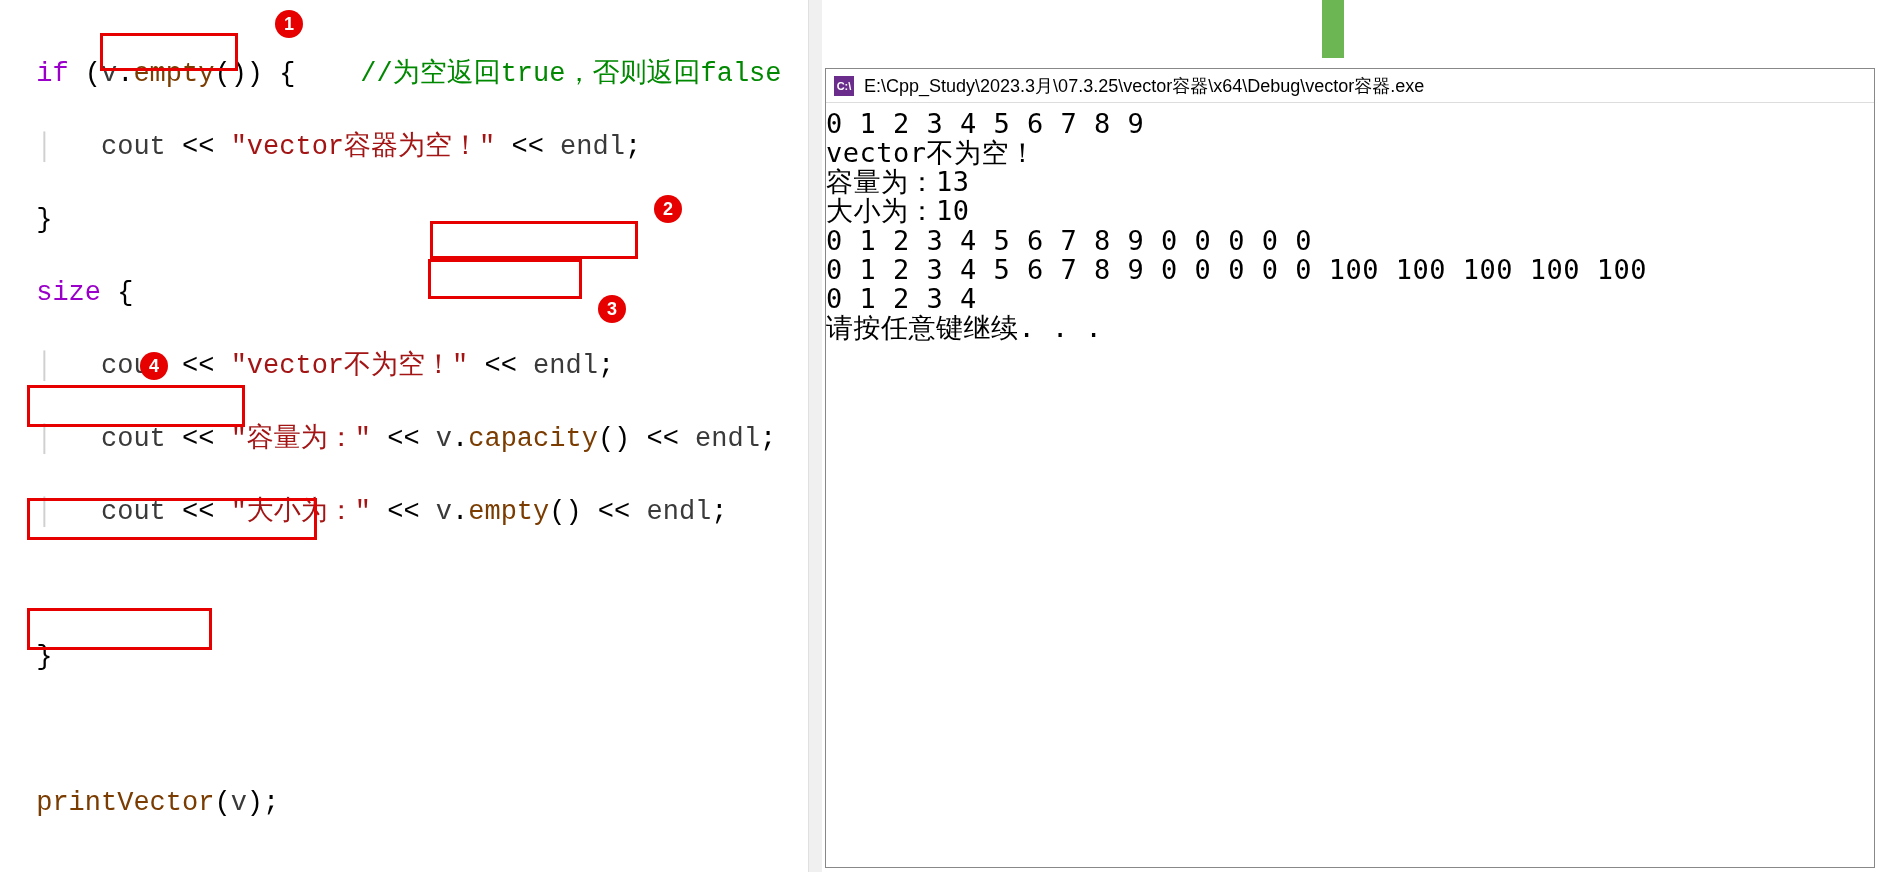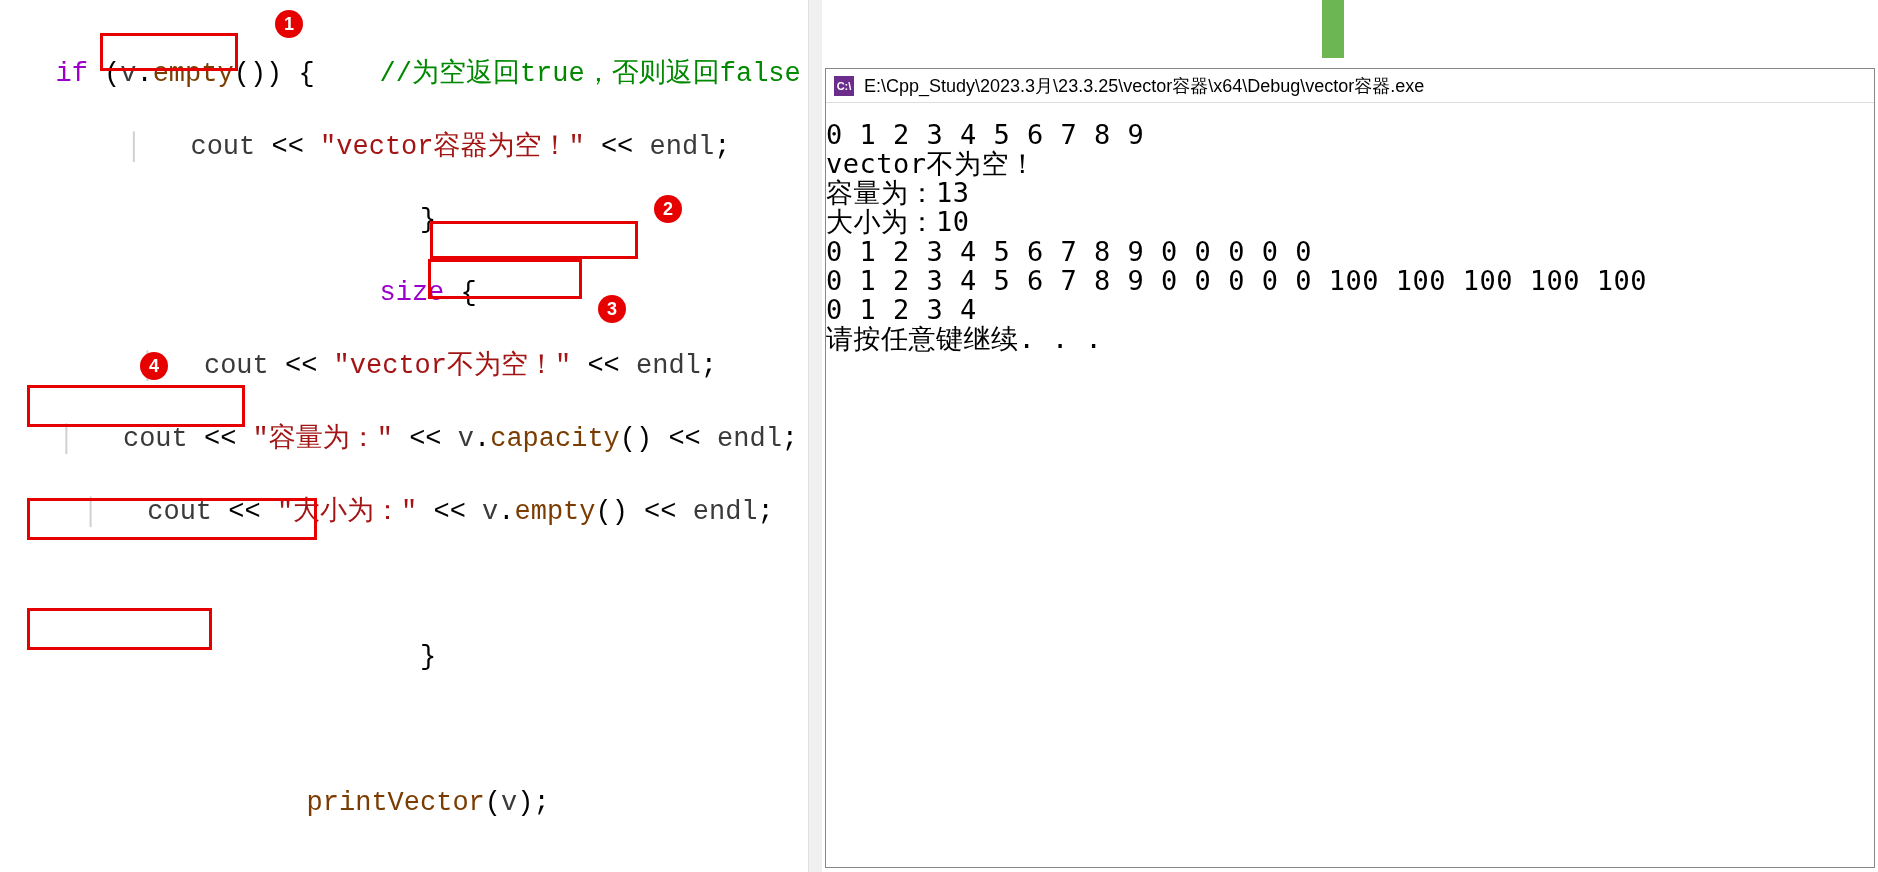"if (v.empty()) { //为空返回true，否则返回false" .code-pane .line { text-align: center -> none }
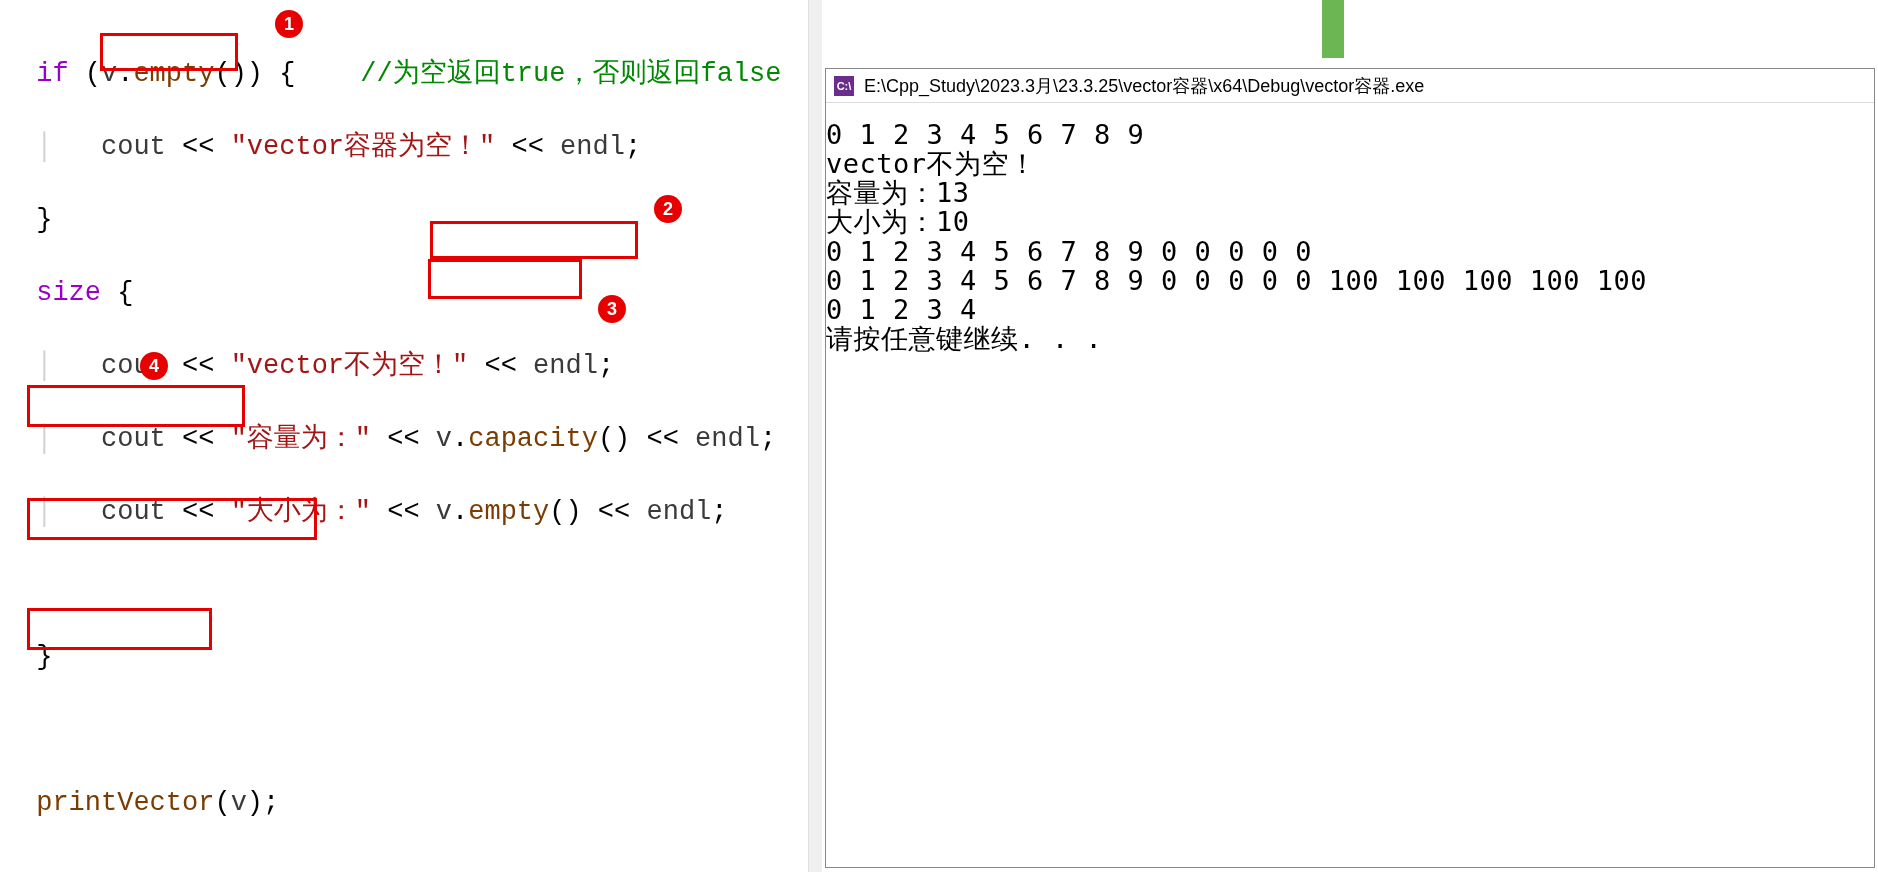"E:\Cpp_Study\2023.3月\23.3.25\vector容器\x6" span { text: 23.3.25 -> 07.3.25 }
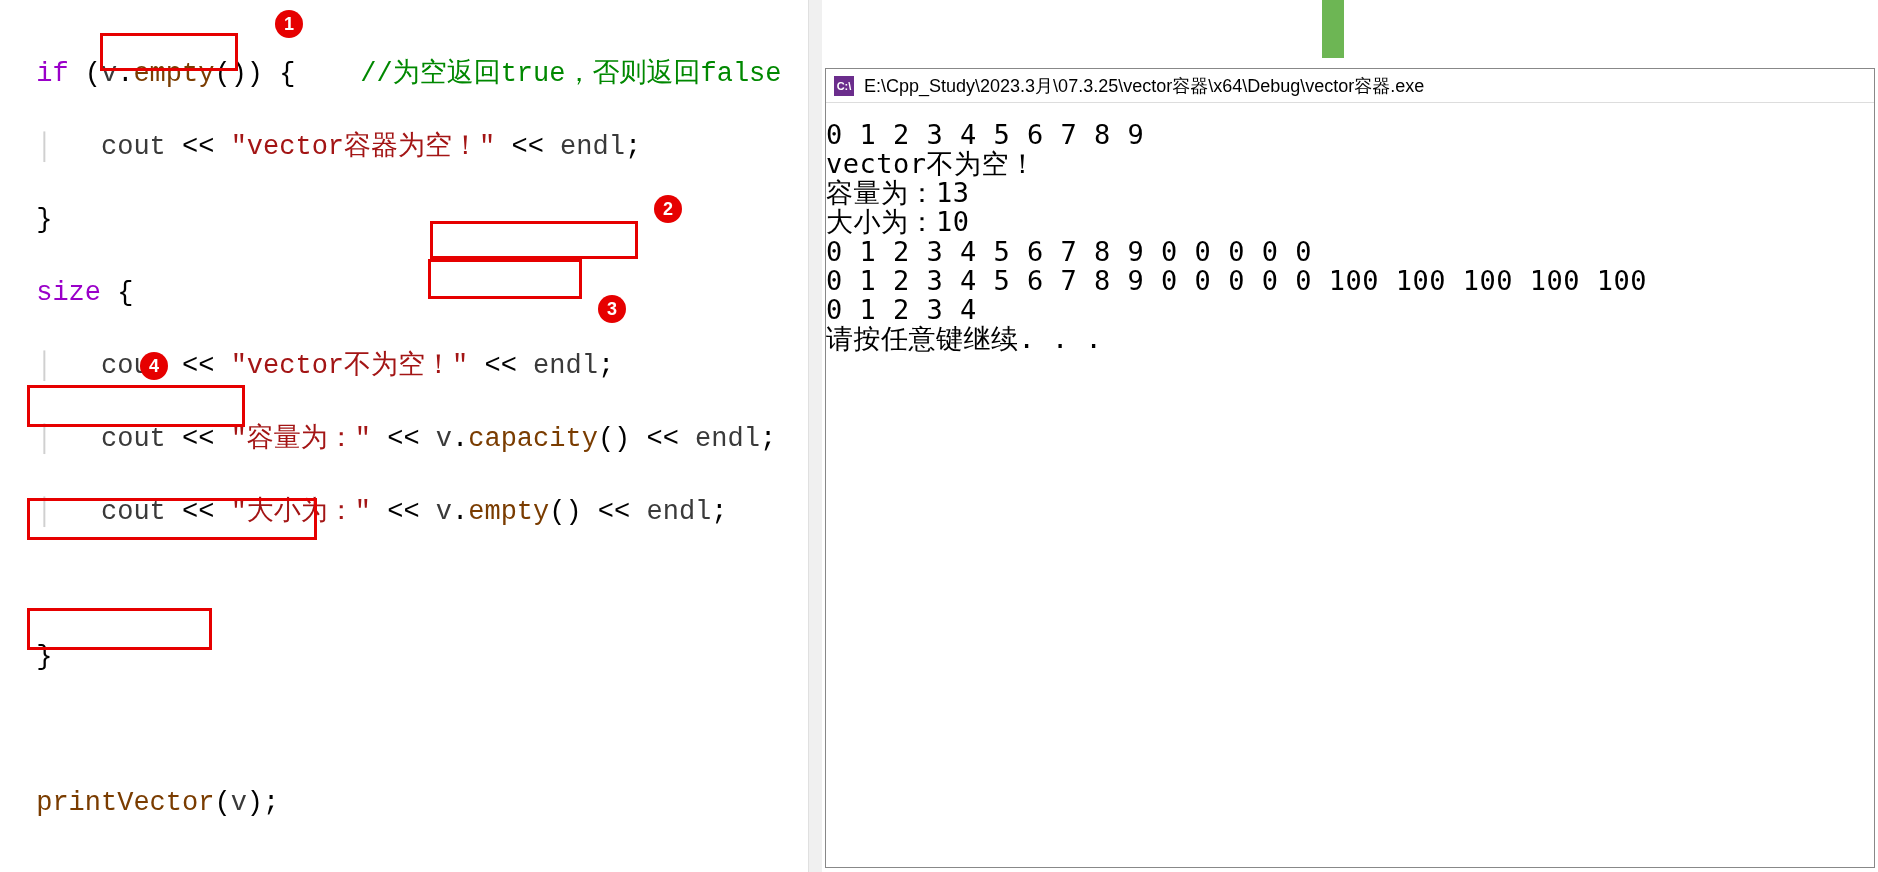"0 1 2 3 4" .console-body { margin-top: 11px -> none }
